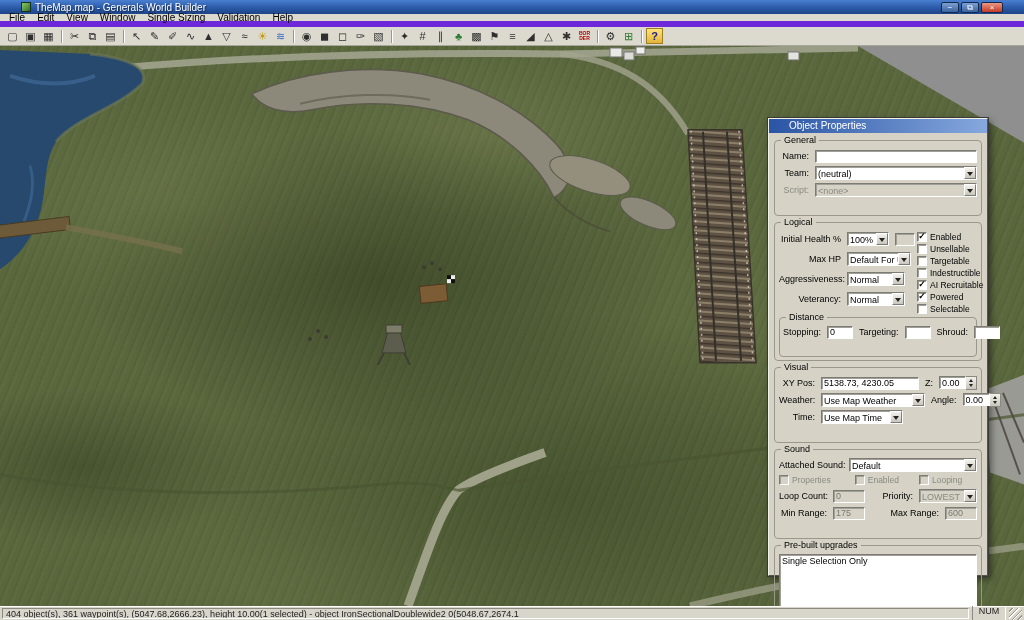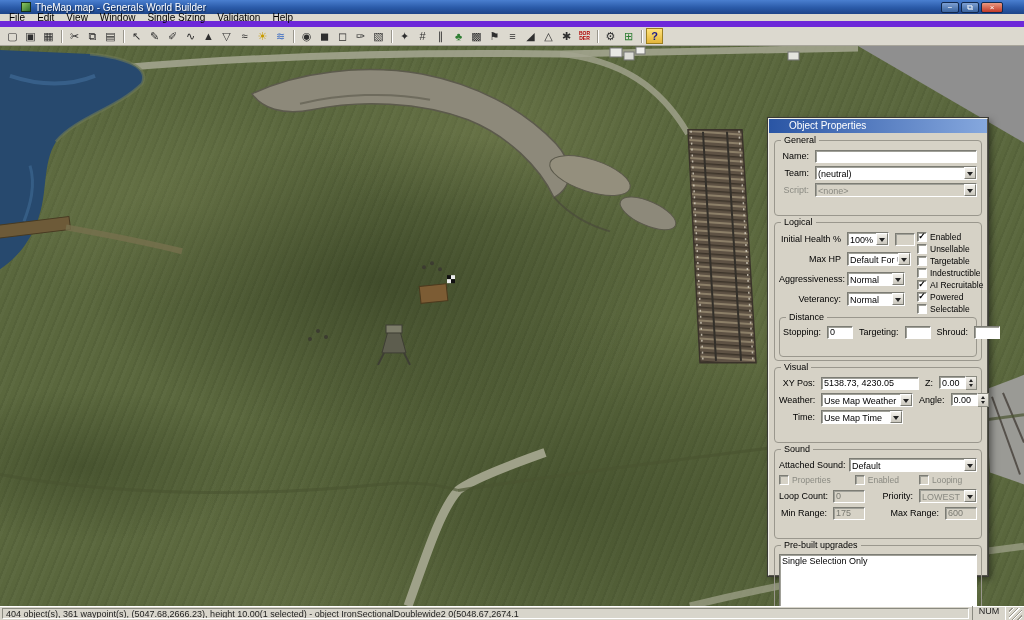"Use Map Weather" .cmb92 { width: 92px -> 104px }
